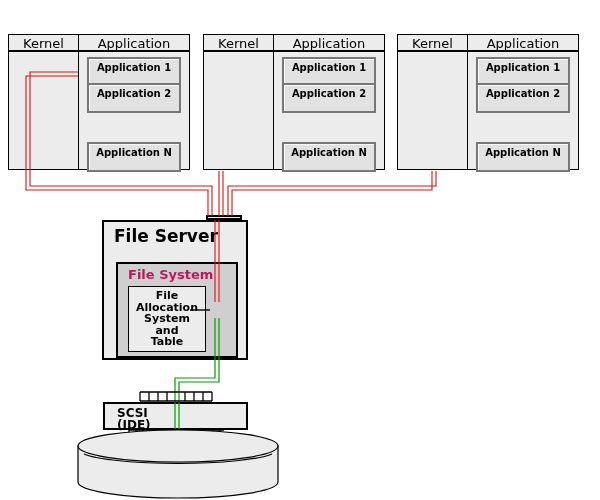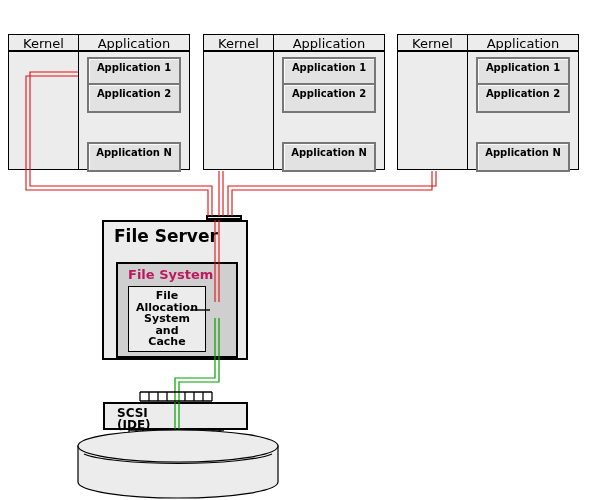"Cache" div { text: Cache -> Table }
